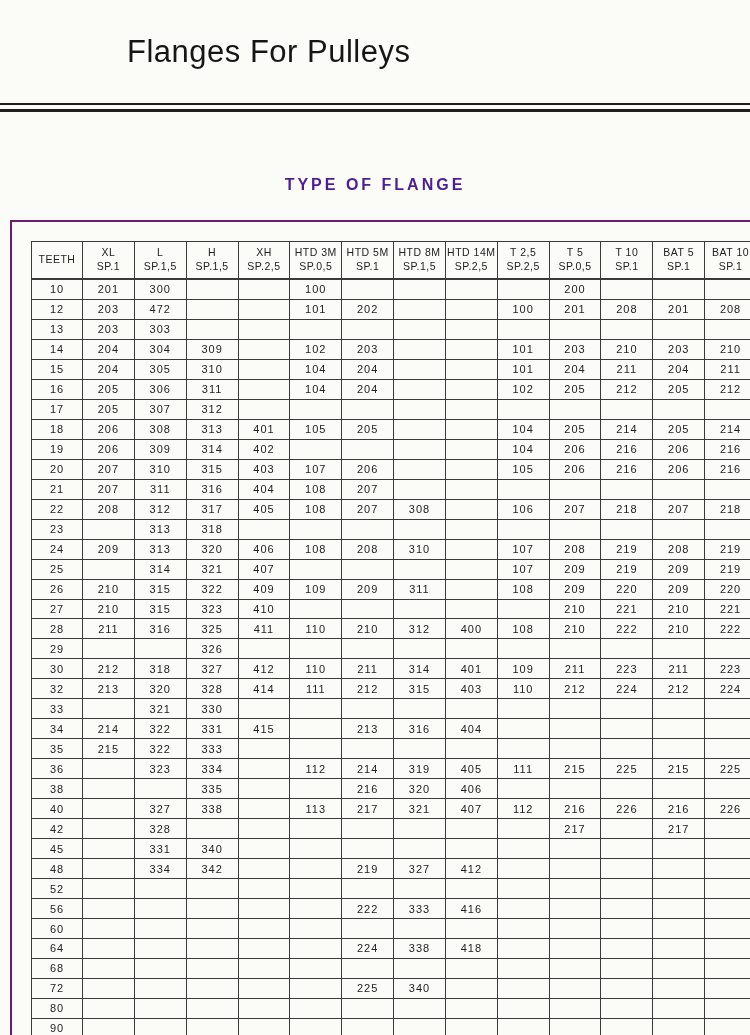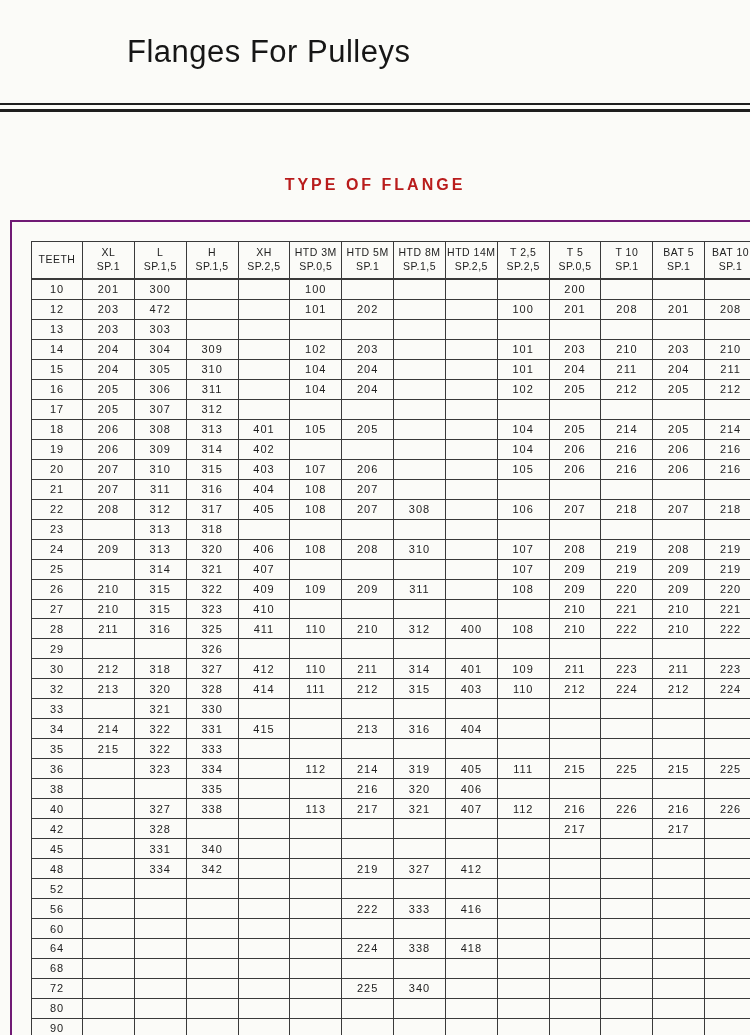"TYPE OF FLANGE" .section-title { color: #b91c1c -> #4c1d95 }
